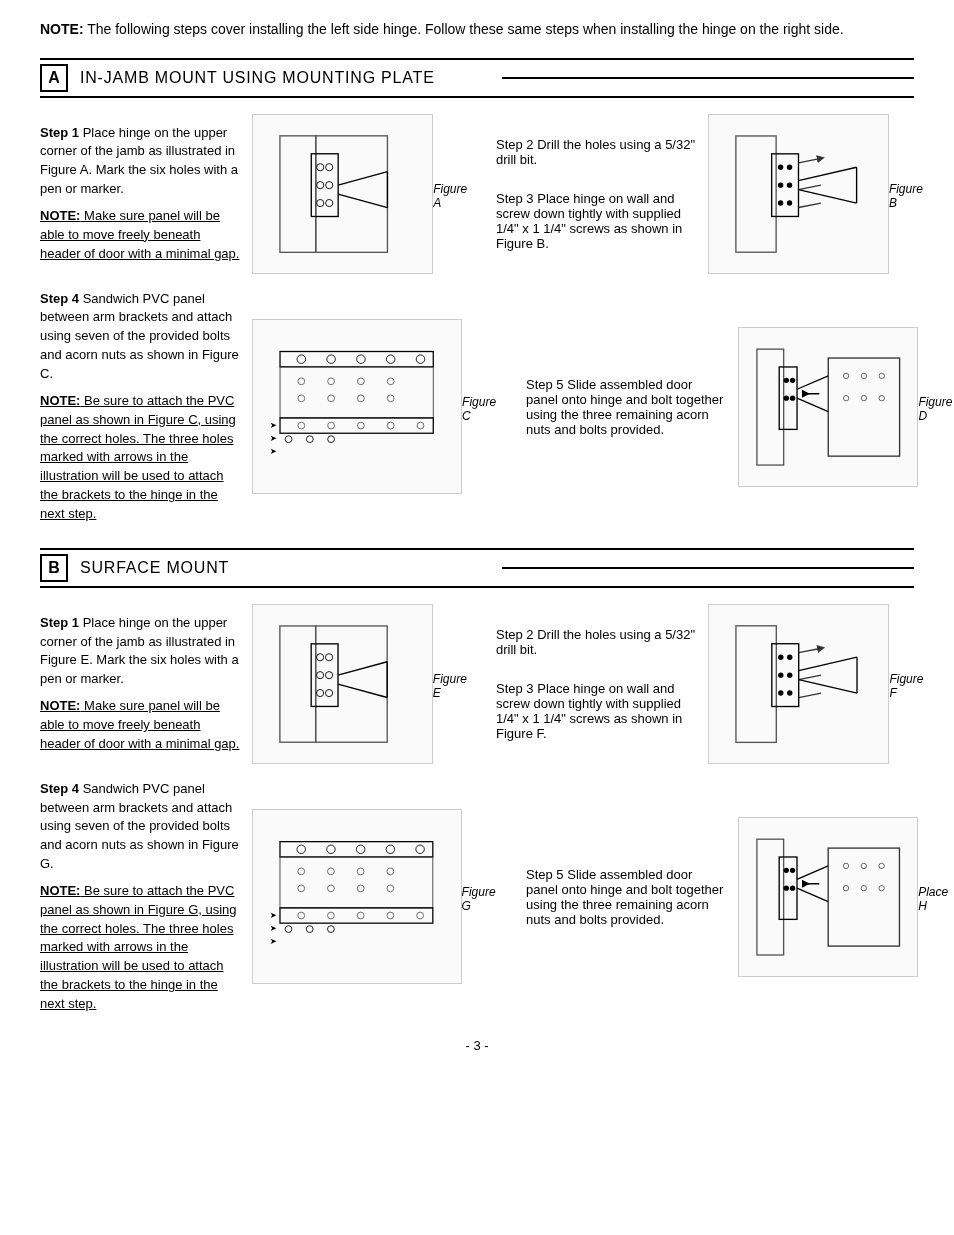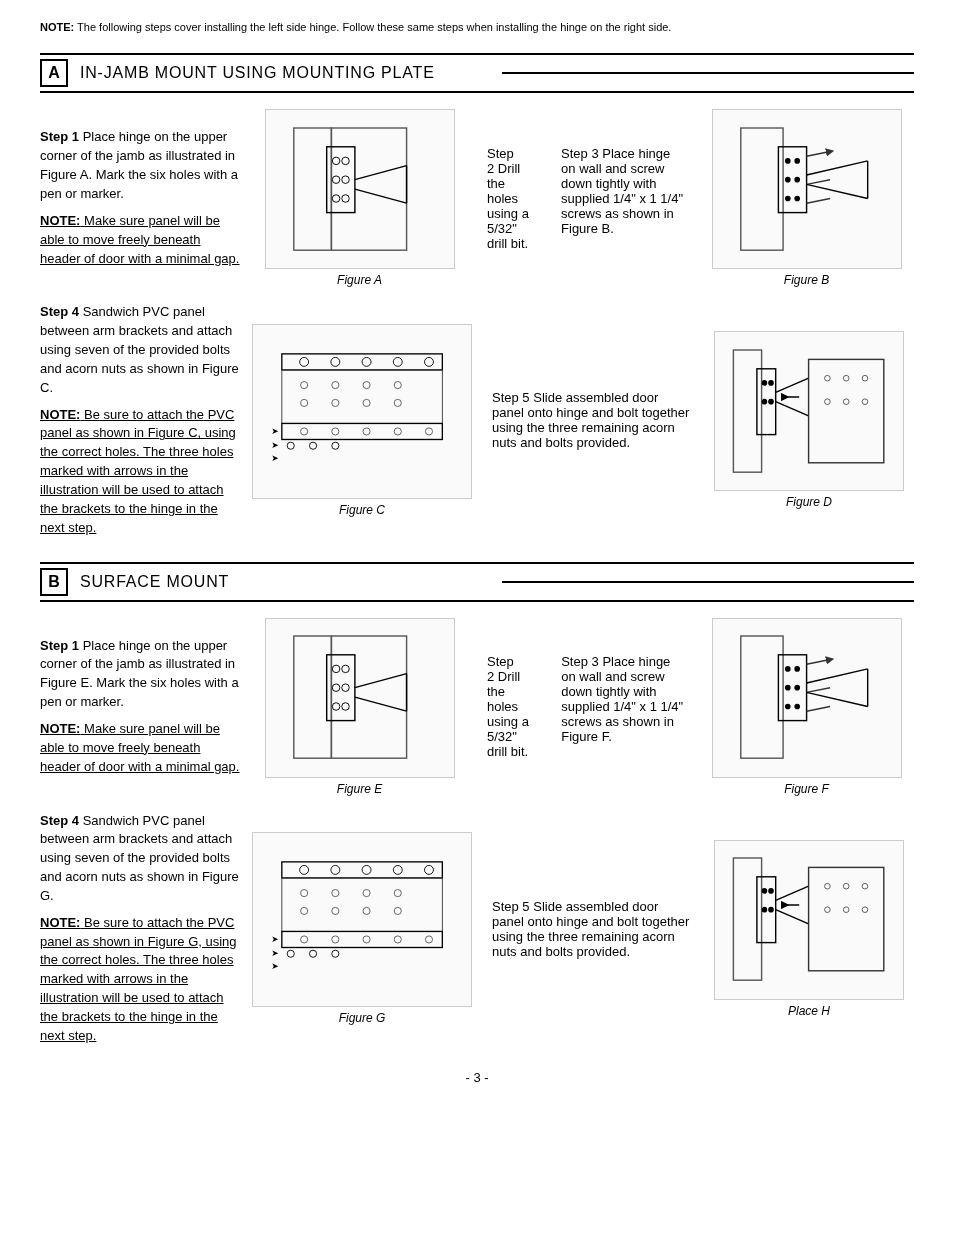"NOTE: The following steps cover" .note-top { font-size: 11px -> 14px }
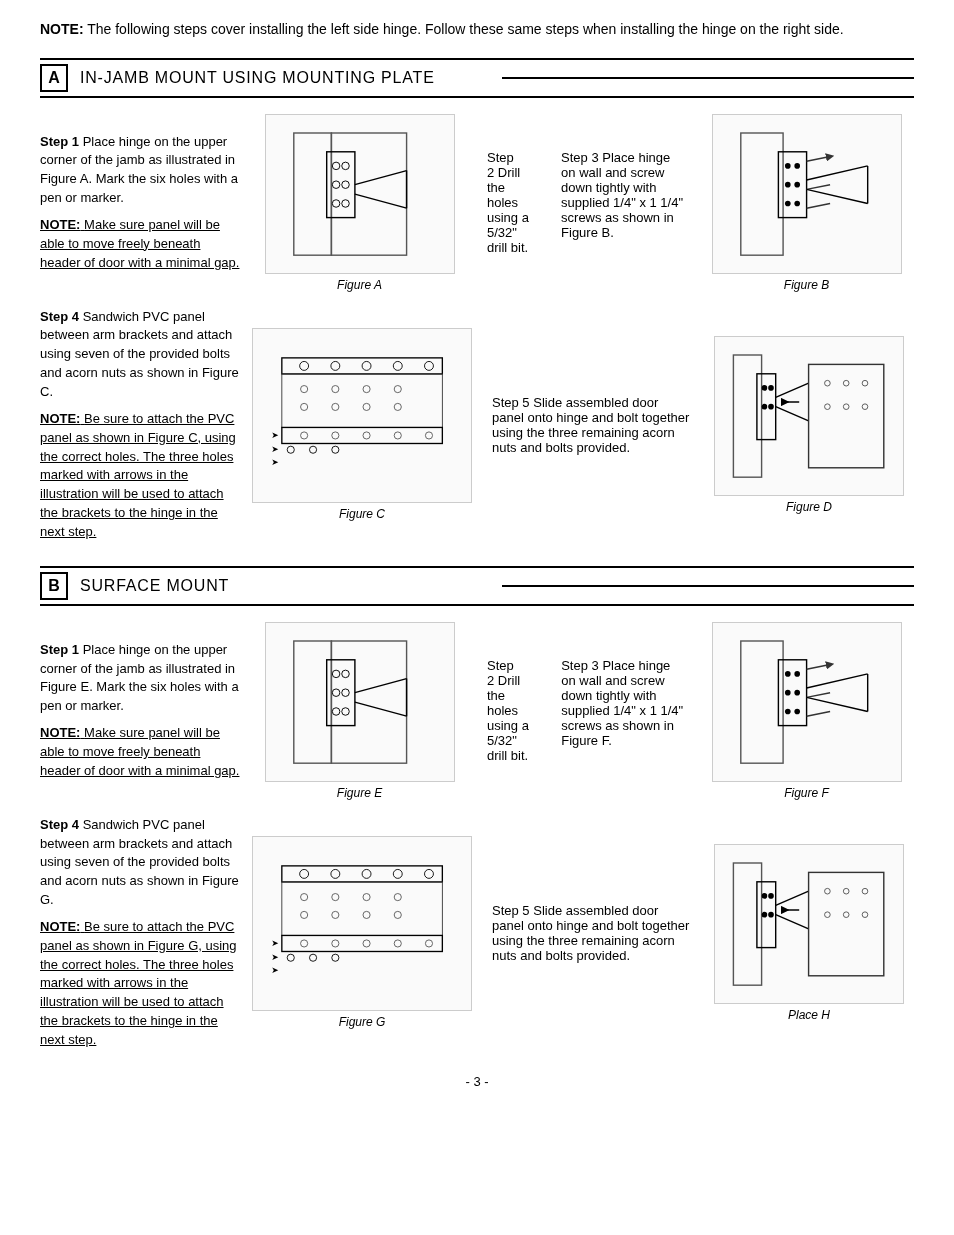"Step 2 Drill the holes" .step23-col { flex-direction: none -> column }
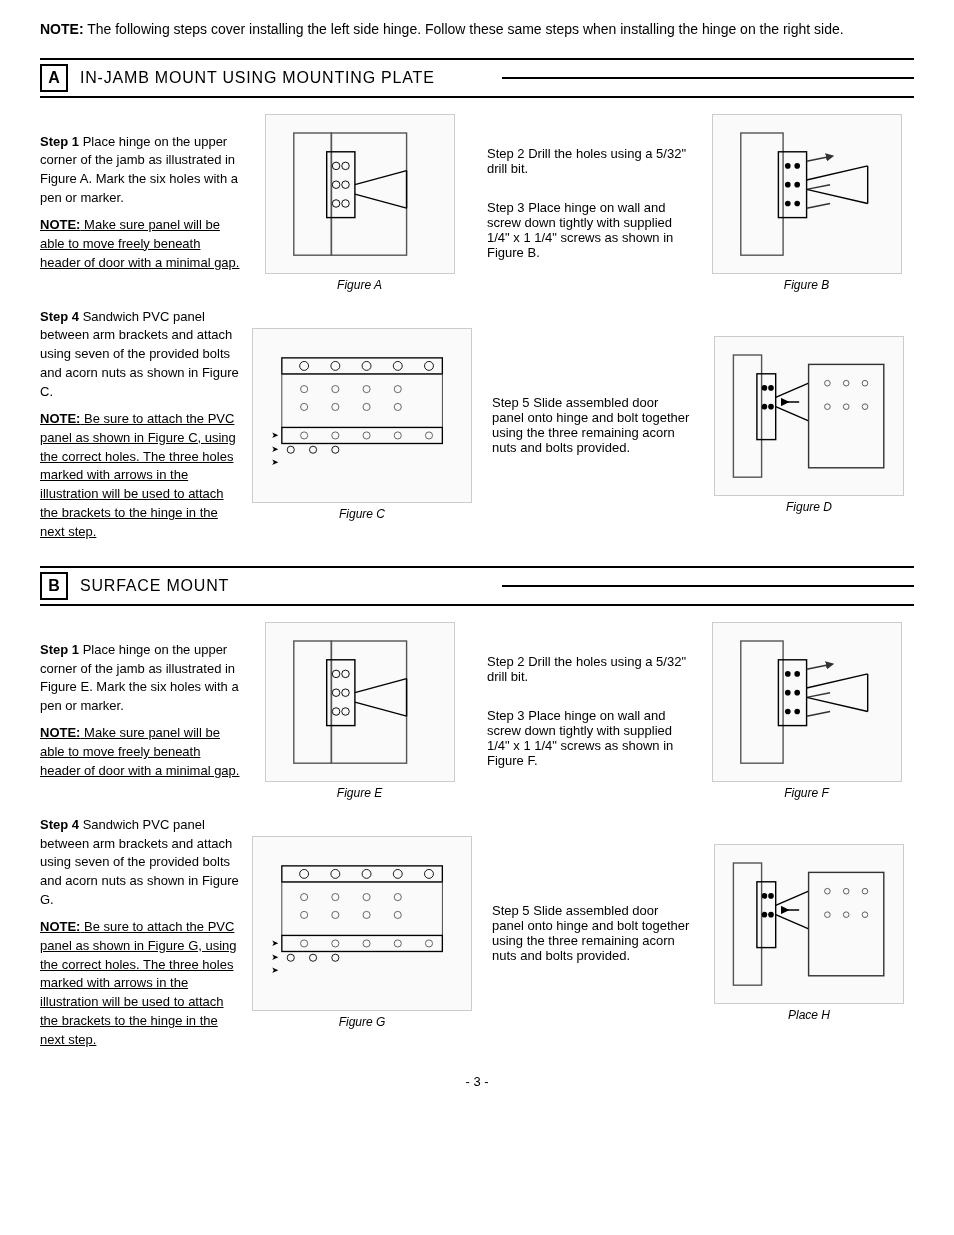"Figure A" .figure-block { flex-direction: column -> row }
